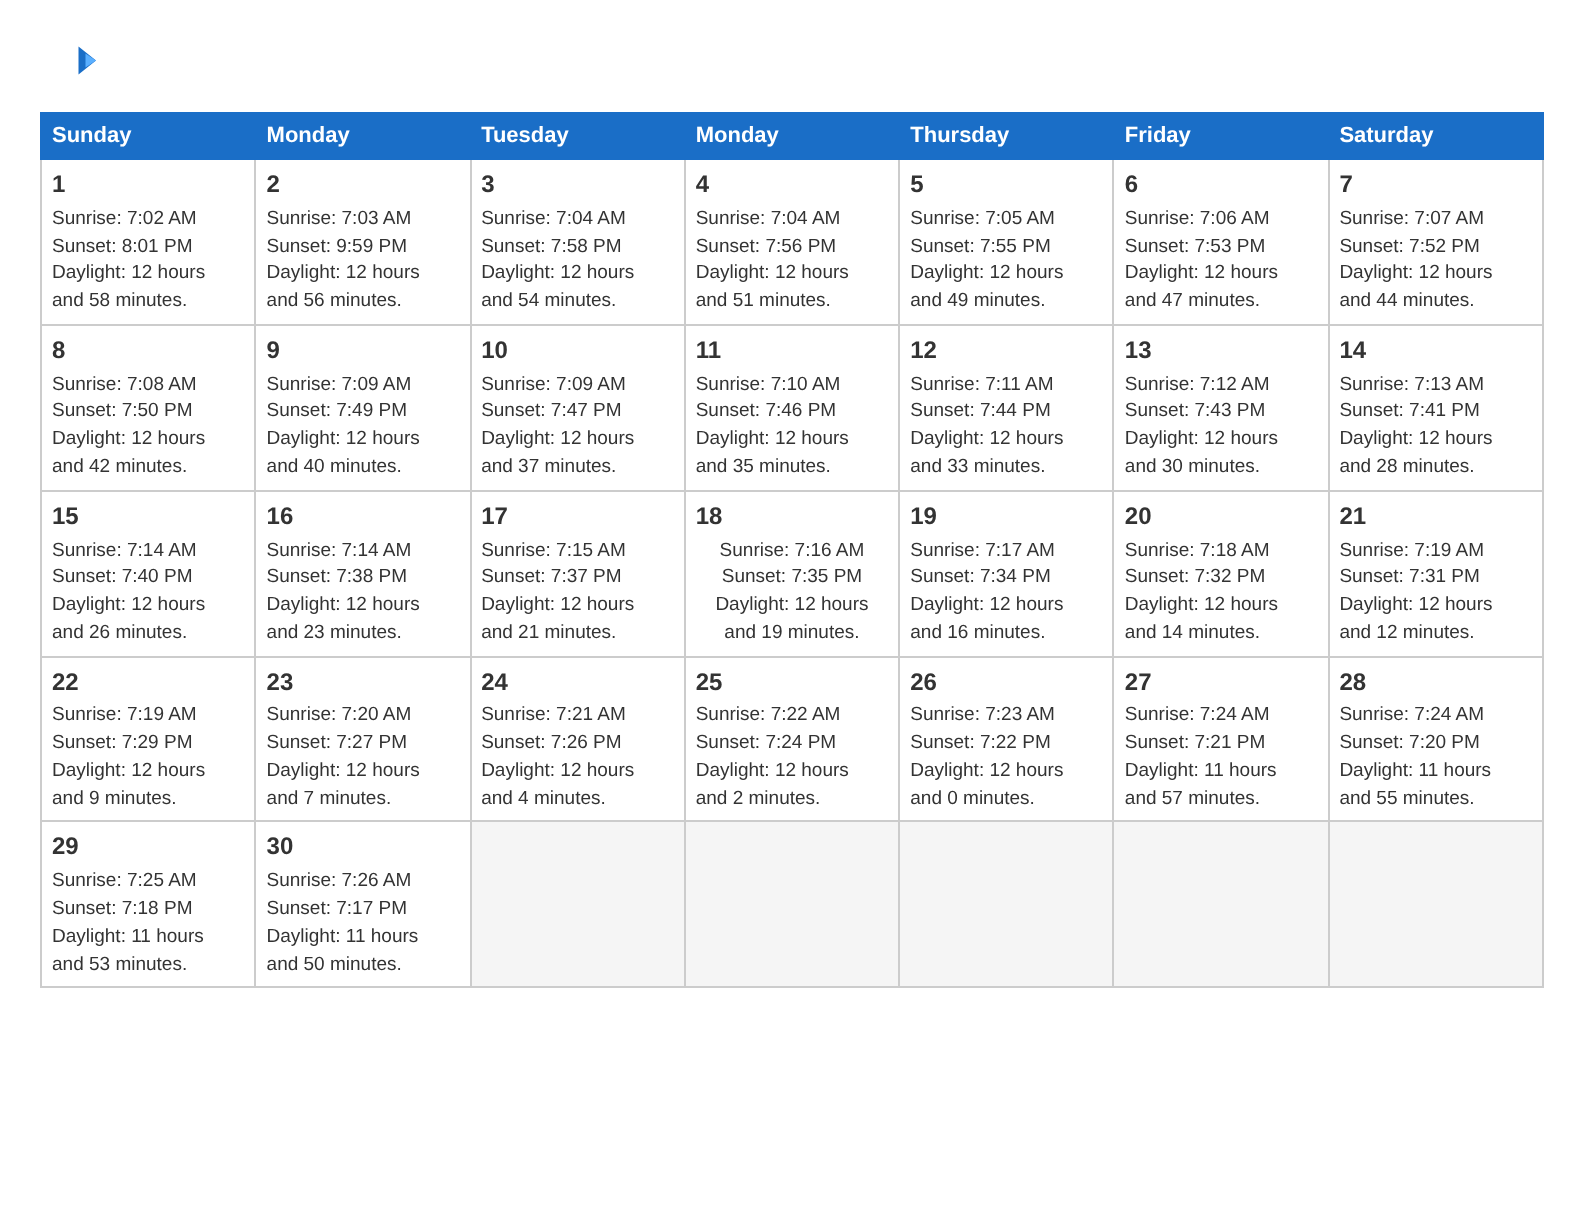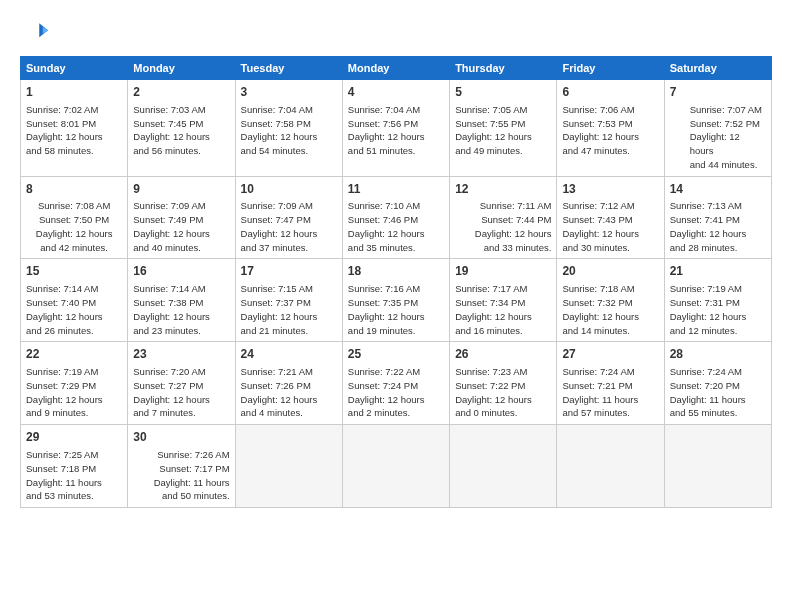"Sunrise: 7:03 AM" div.day-info { text: 7:45 -> 9:59 }
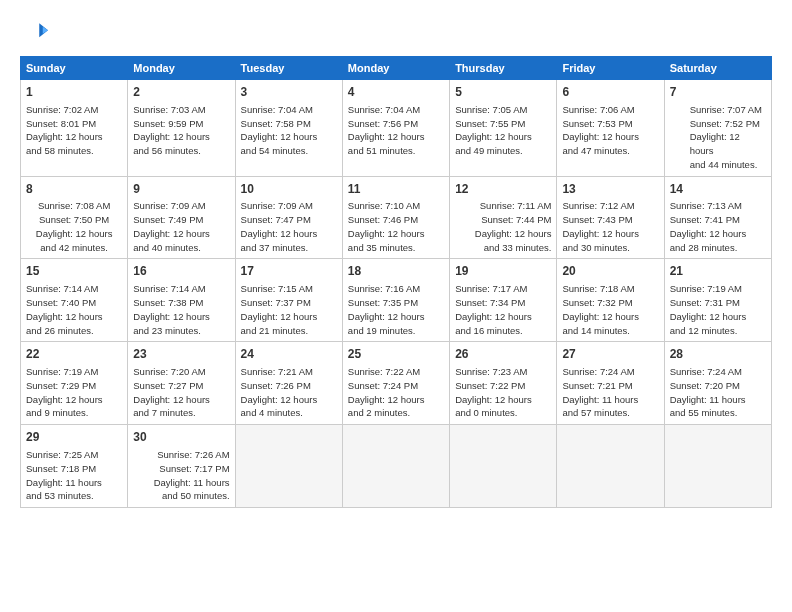"Sunrise: 7:07 AM" div.day-info { margin-left: 20px -> none }
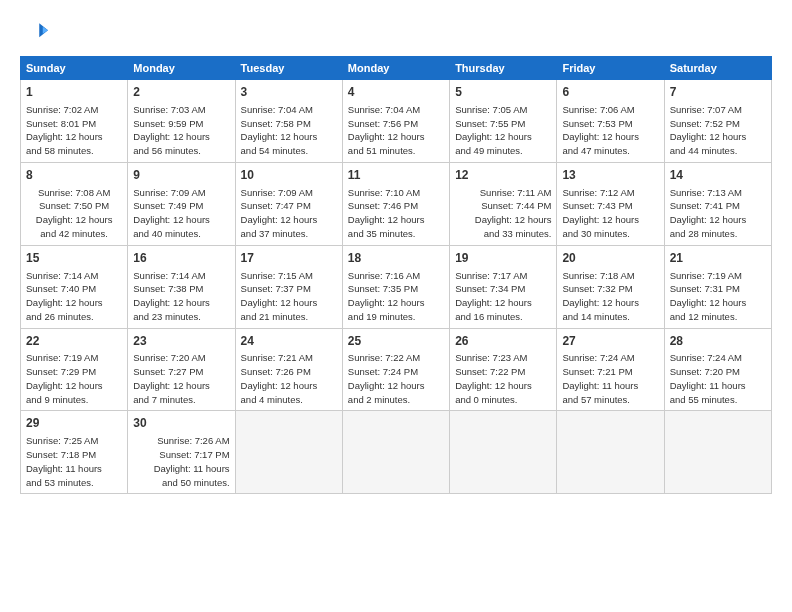"Sunrise: 7:08 AM" div.day-info { text-align: center -> none }
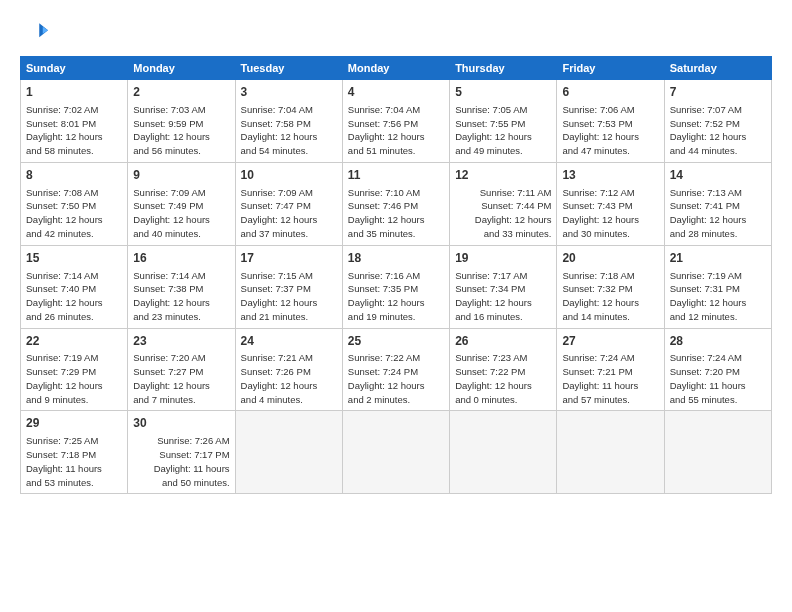"Sunrise: 7:11 AM" div.day-info { text-align: right -> none }
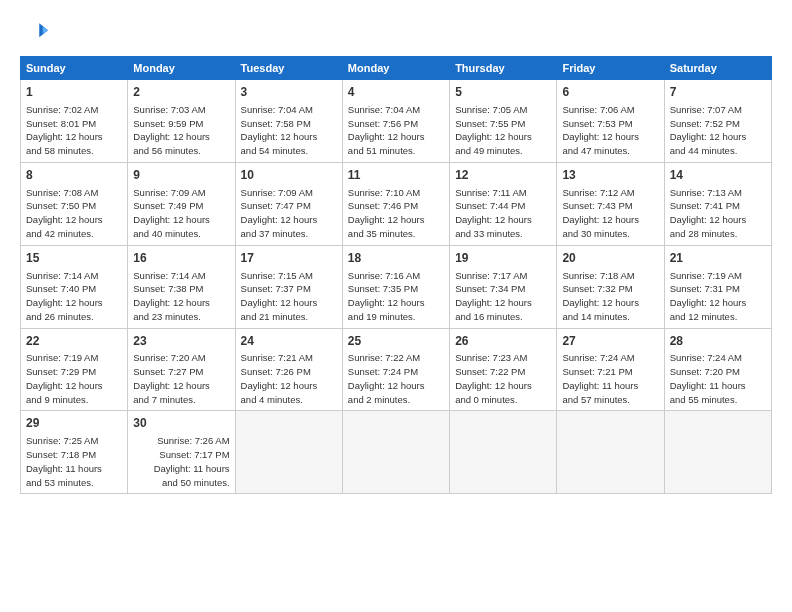"Sunrise: 7:16 AM" div.day-info { text-align: none -> center }
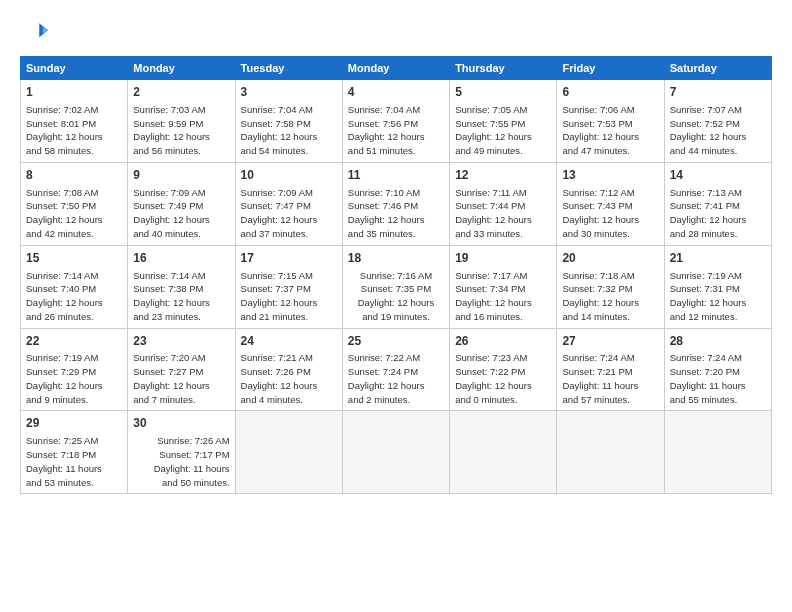"Sunrise: 7:26 AM" div.day-info { text-align: right -> none }
